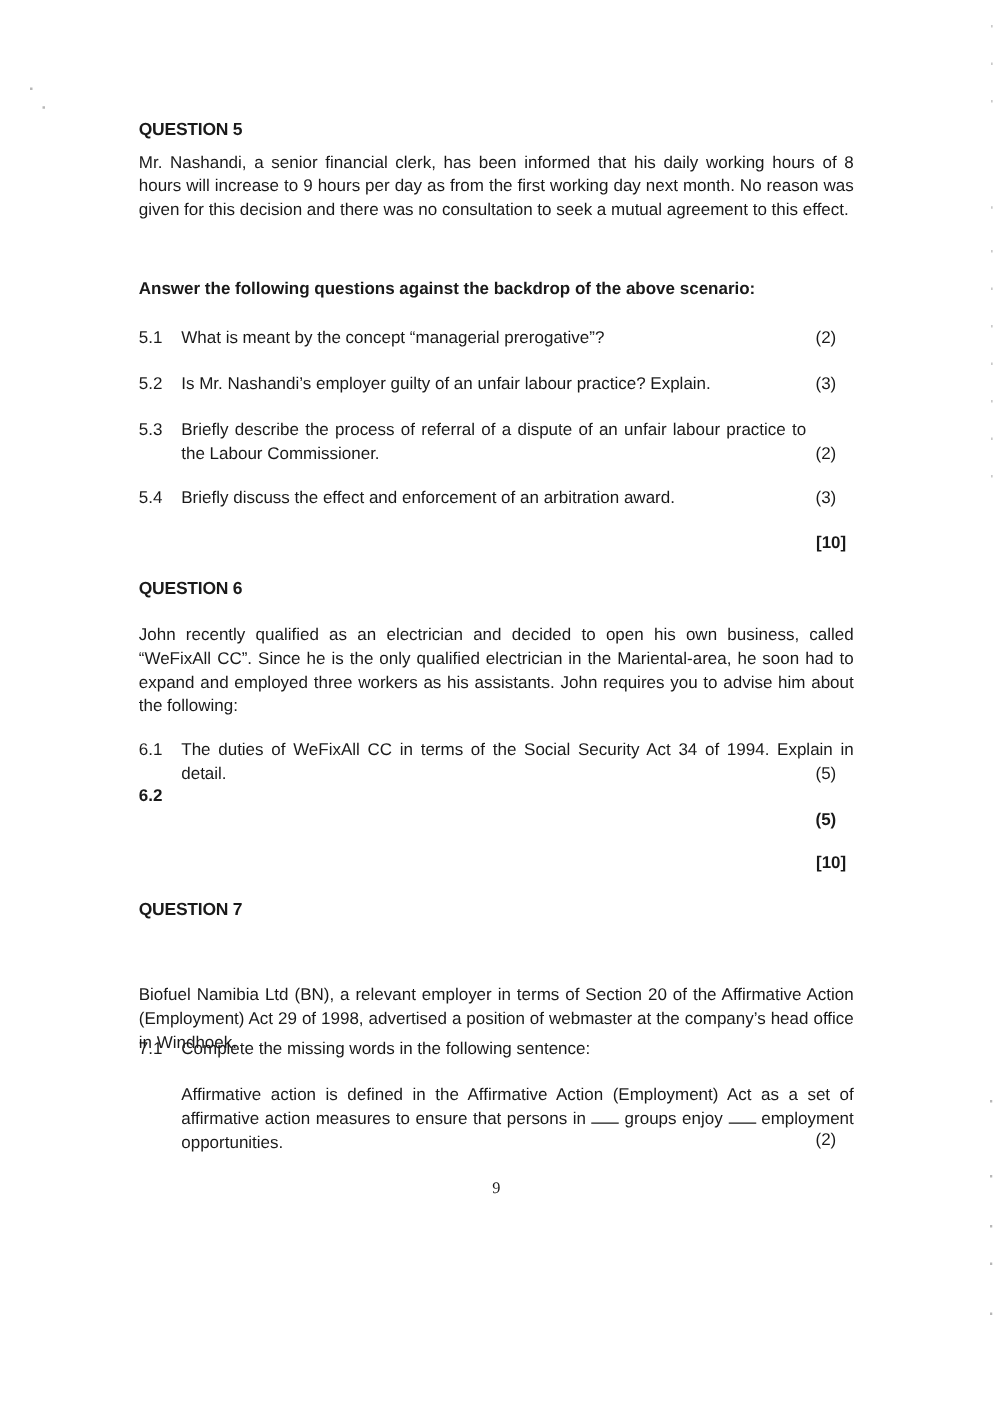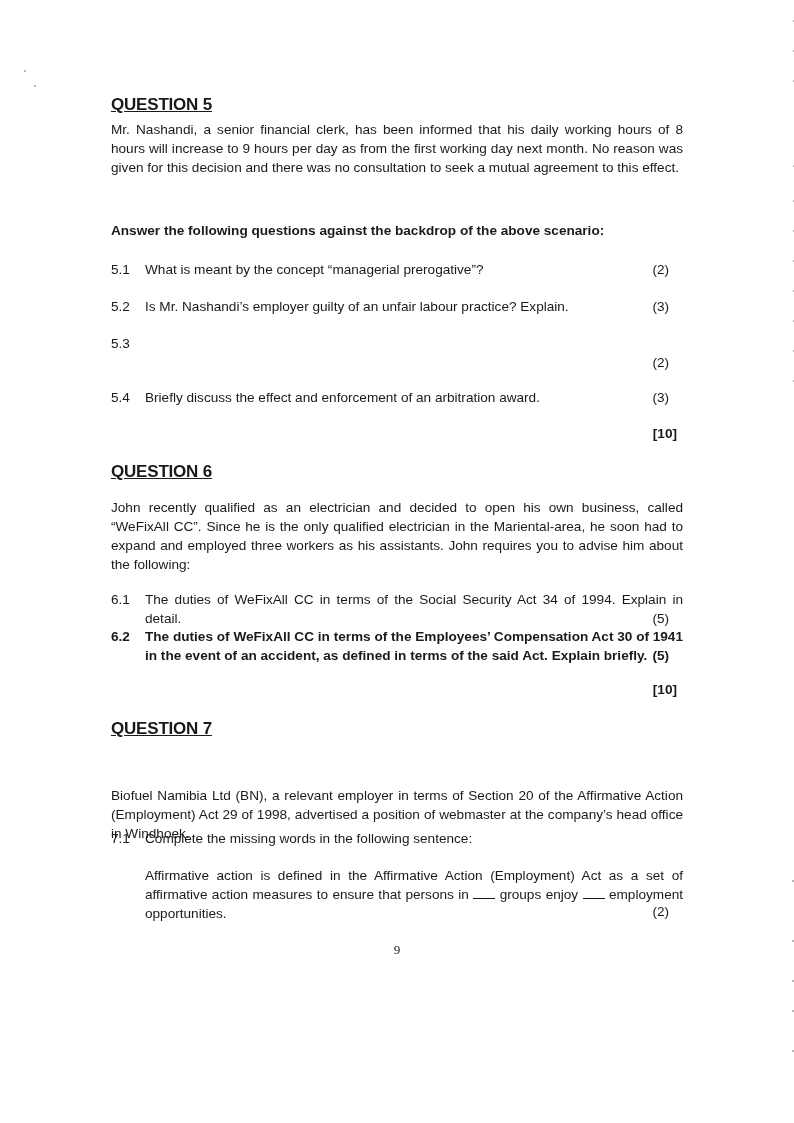"QUESTION 5" .heading { font-size: 17px -> 14px; text-decoration: underline -> none }
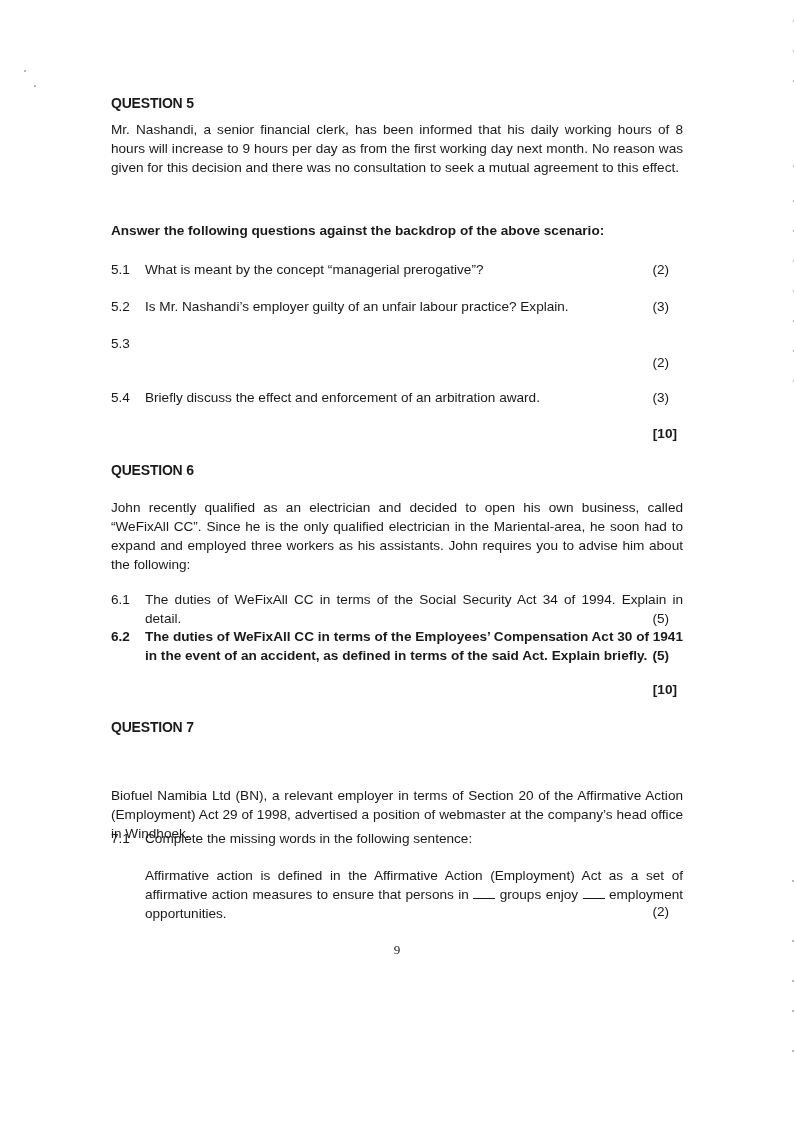"Briefly describe the process of" span.q-text { html: none -> <span>Briefly describe the process of referral of a dispute of an unfair labour practice to the Labour Commissioner.</span> }
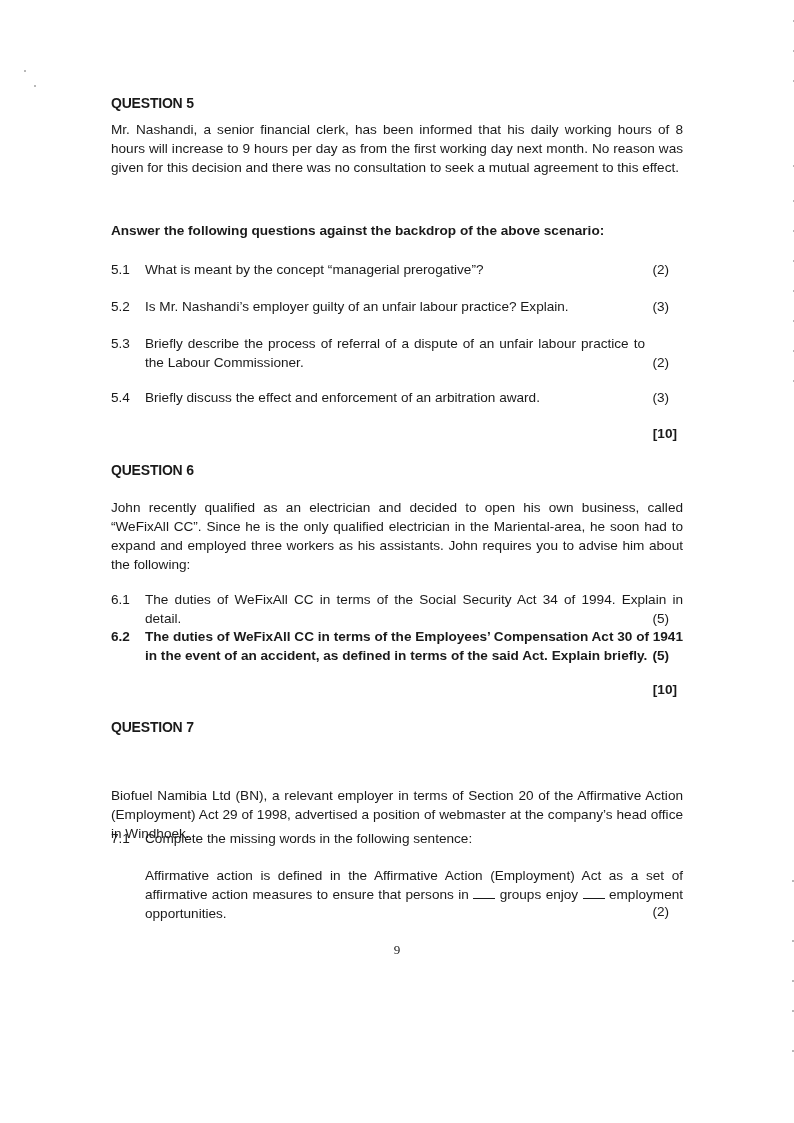"The duties of WeFixAll CC in terms of the Employees’" span.q-text { html: <span>The duties of WeFixAll CC in terms of the Employees’ Compensation Act 30 of 1941 in the event of an accident, as defined in terms of the said Act. Explain briefly.</span> -> none }
